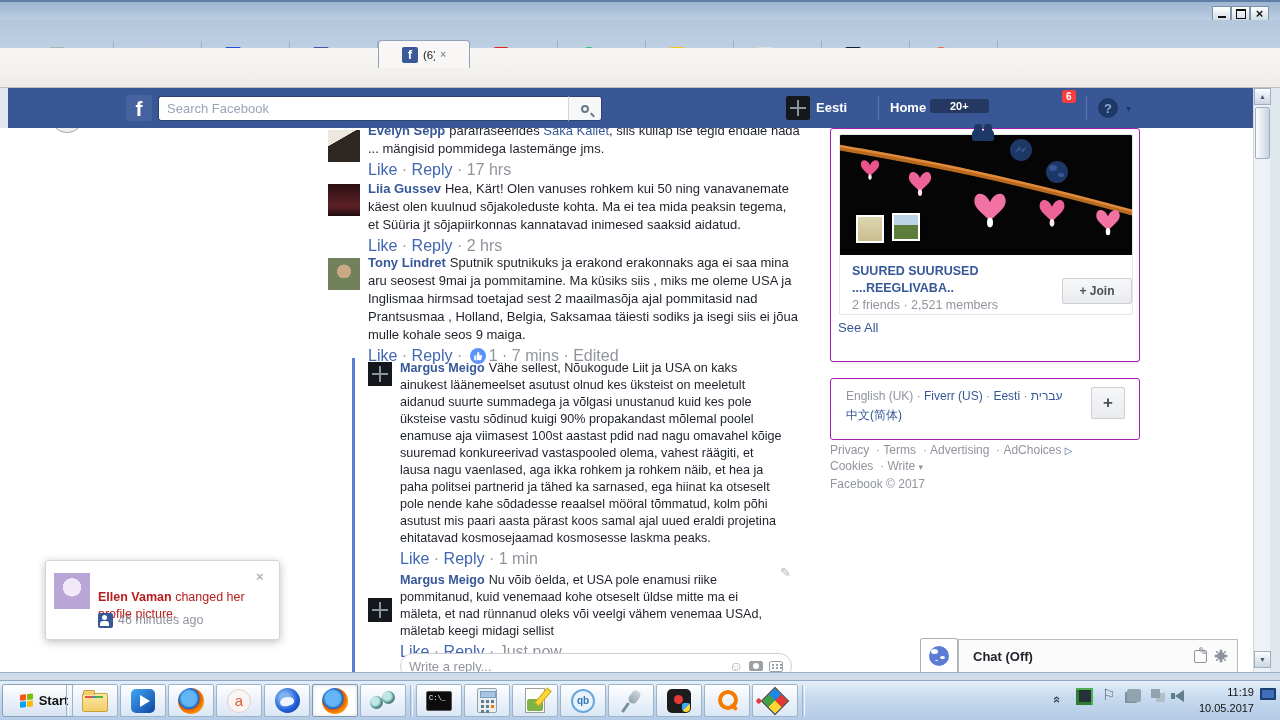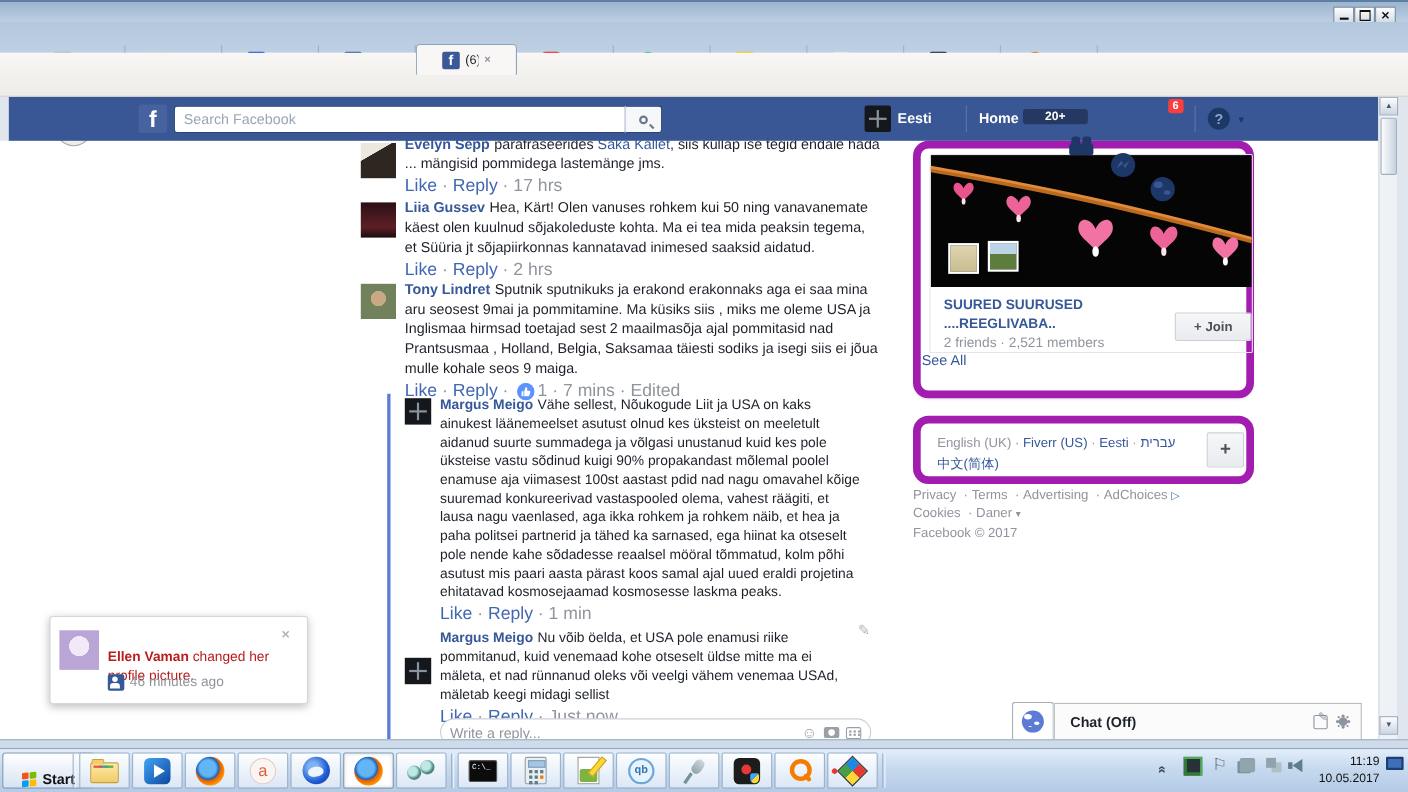"SUURED SUURUSED" .card { border: 7px solid #a21caf -> 1px solid #a21caf; border-radius: 14px -> 3px }
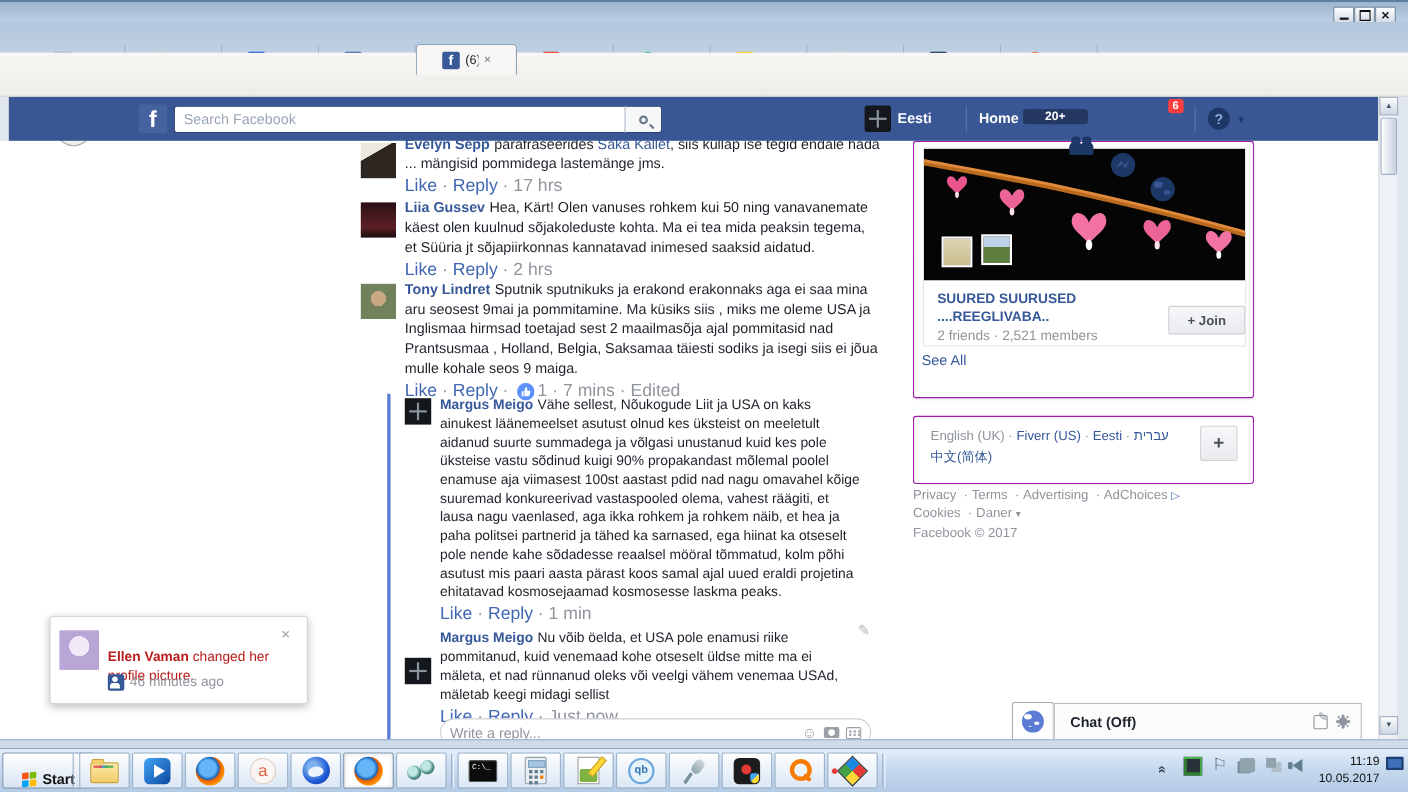"Daner" a { text: Daner -> Write }
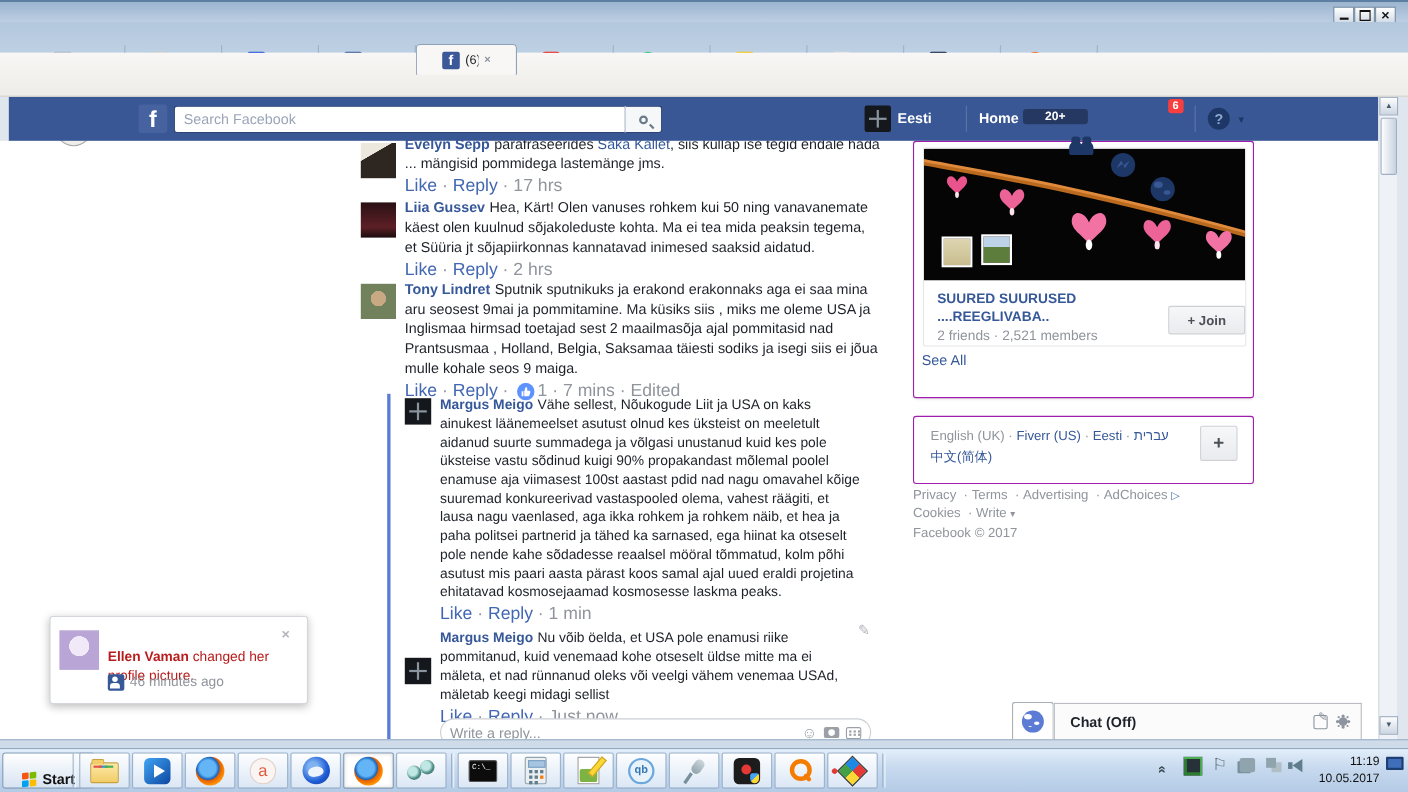"Start" .startbtn { align-items: flex-end -> center }
